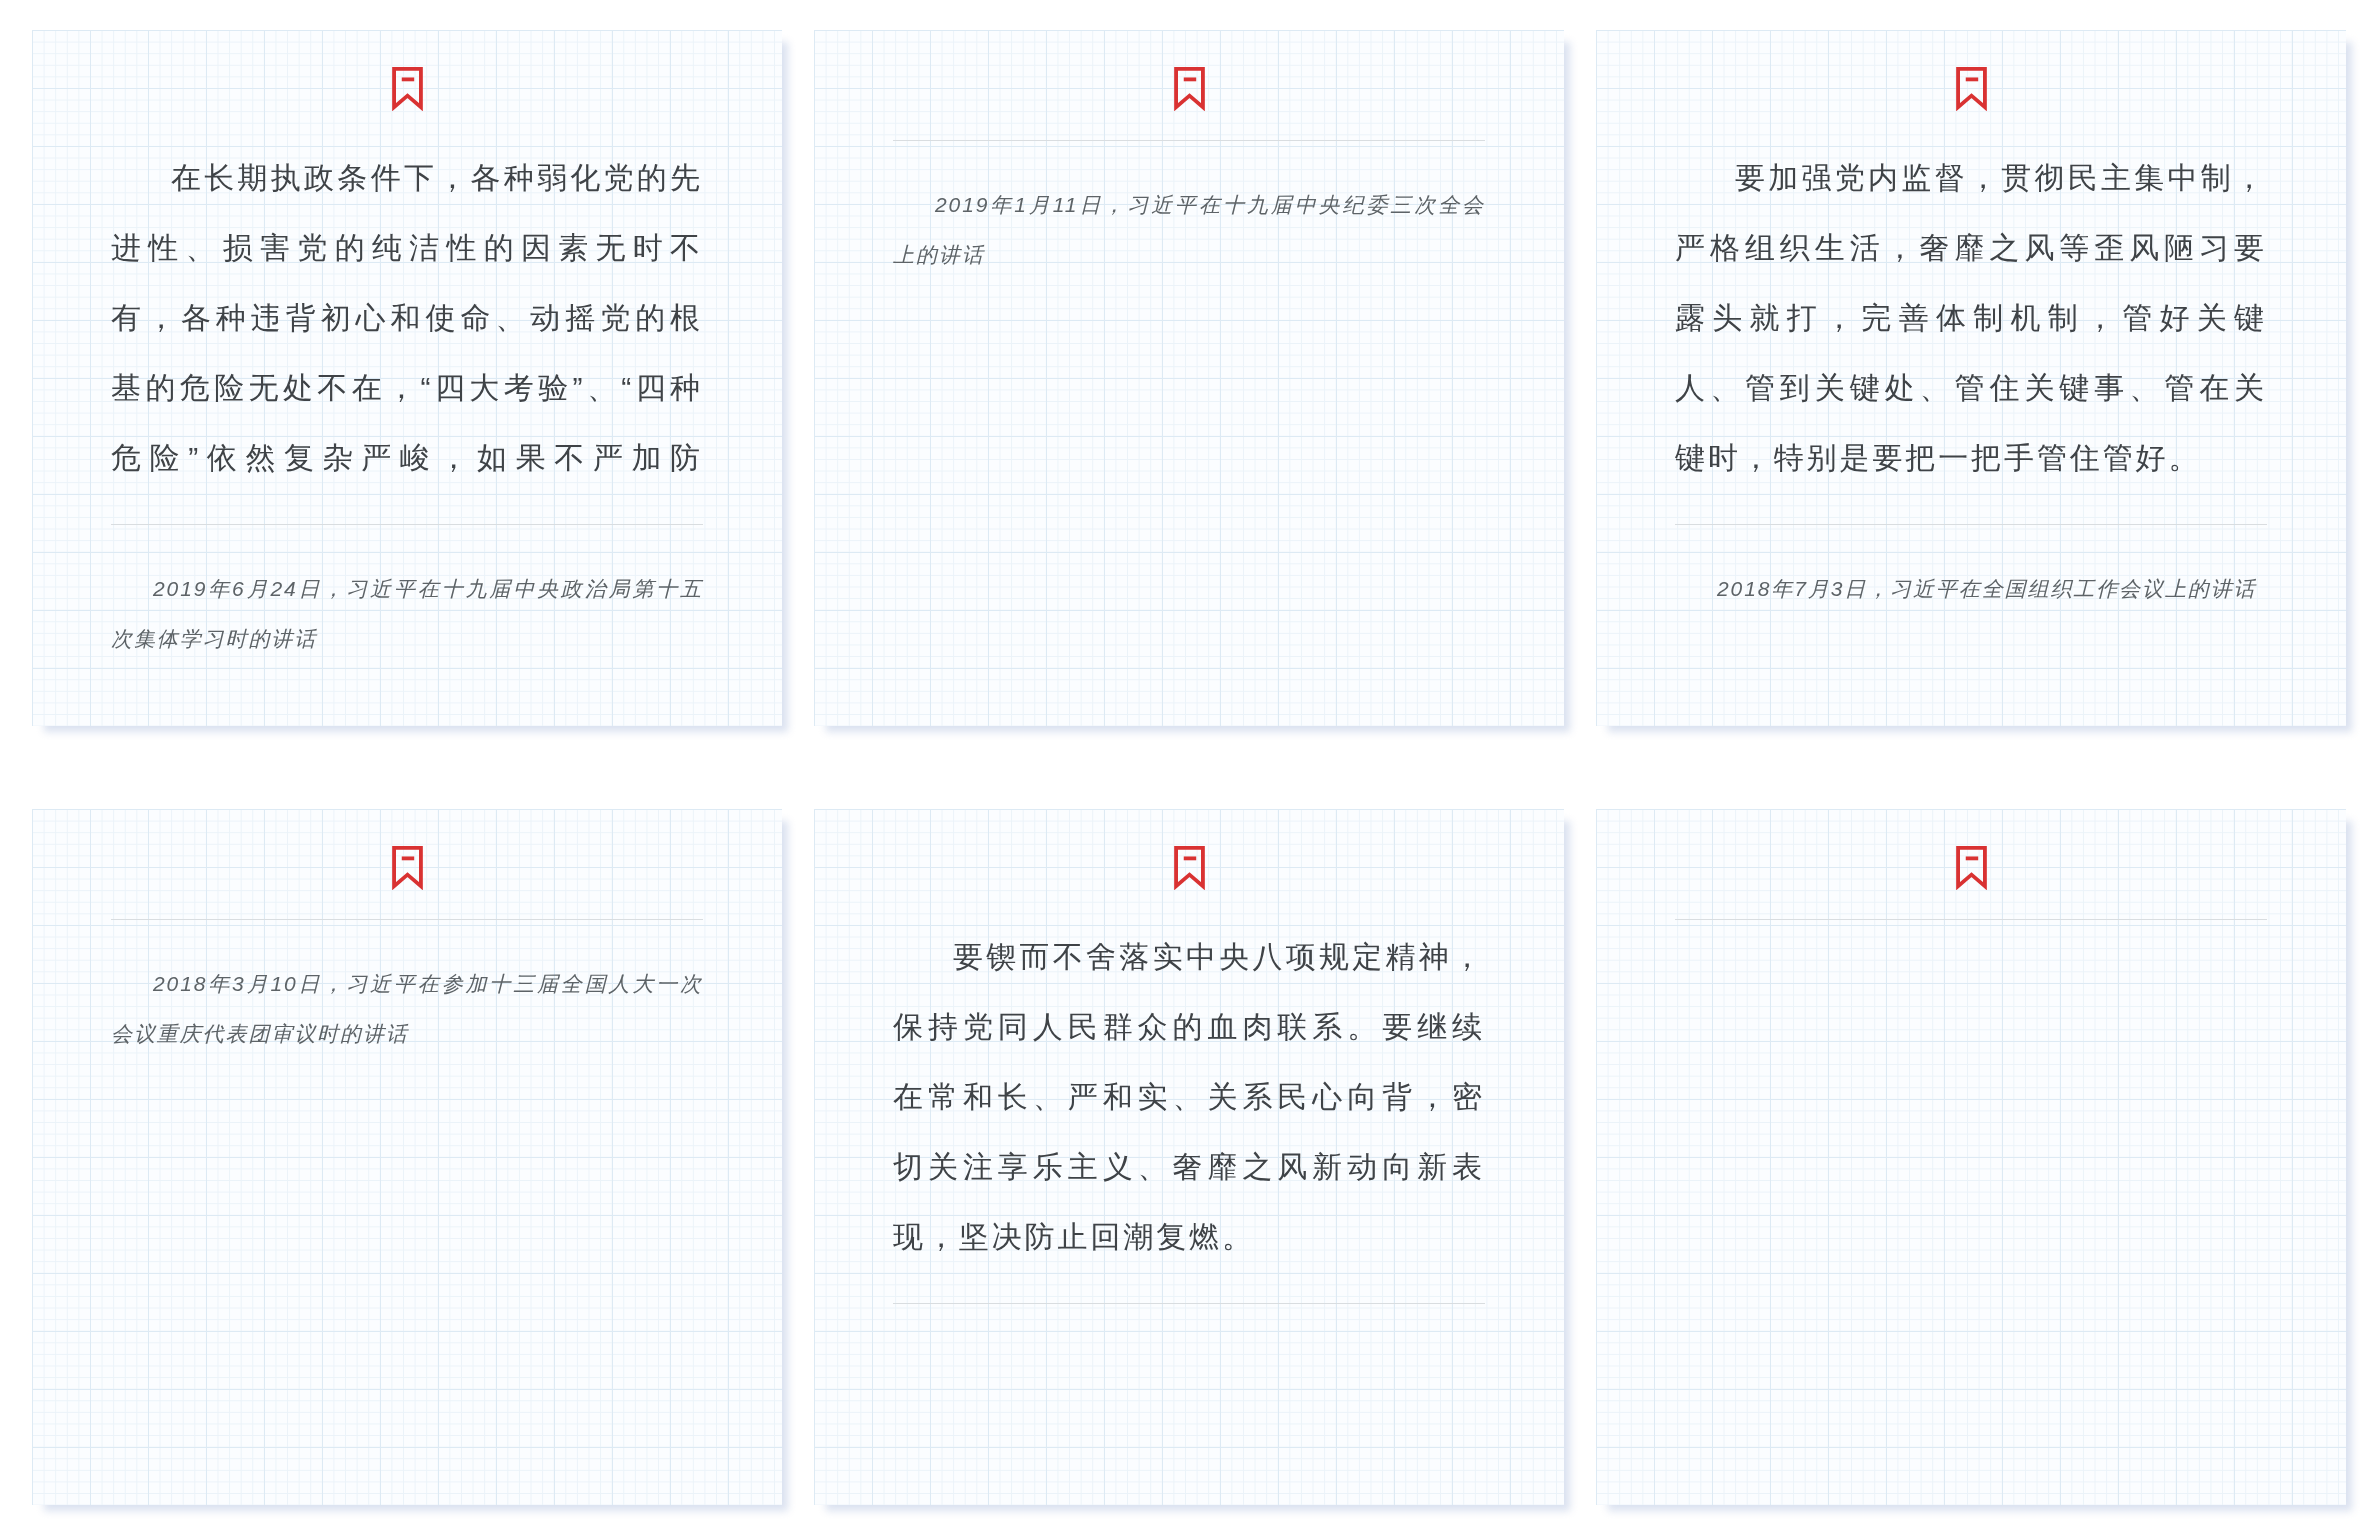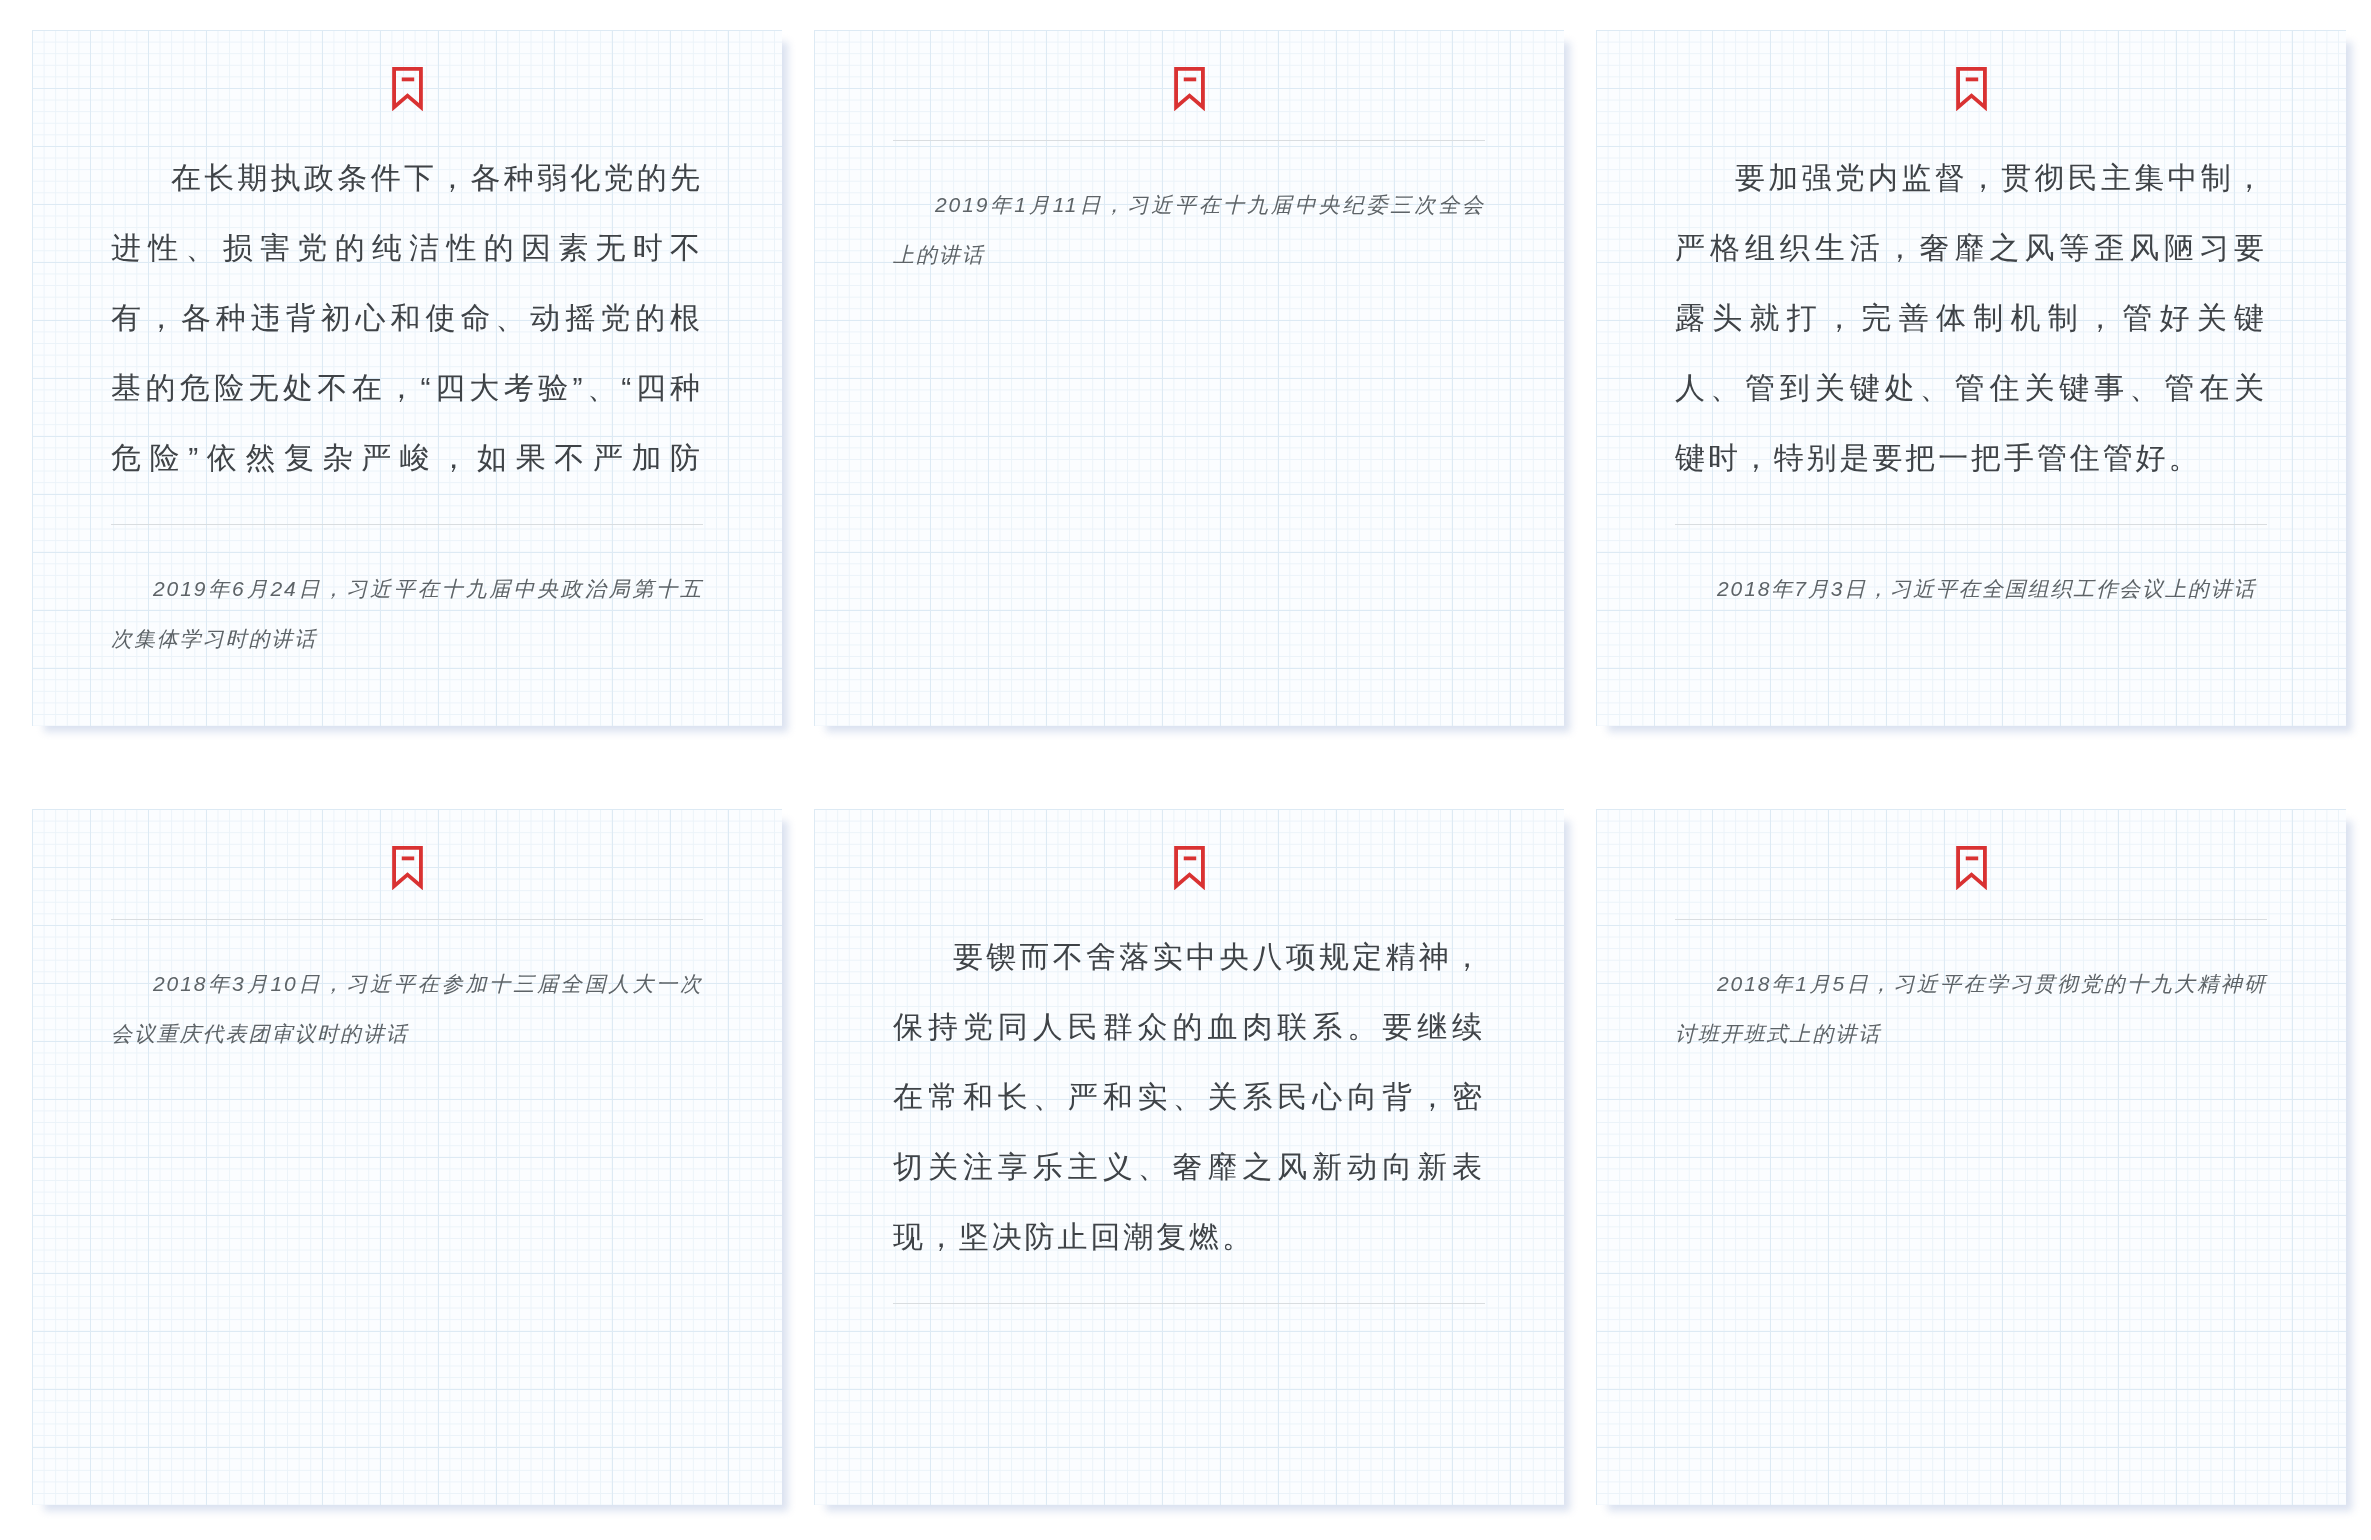"2018年1月5日，习近平在学习贯彻党的十九大精神研讨班开班式上的讲话" p.source { html: <p>2018年1月5日，习近平在学习贯彻党的十九大精神研讨班开班式上的讲话</p> -> none }
